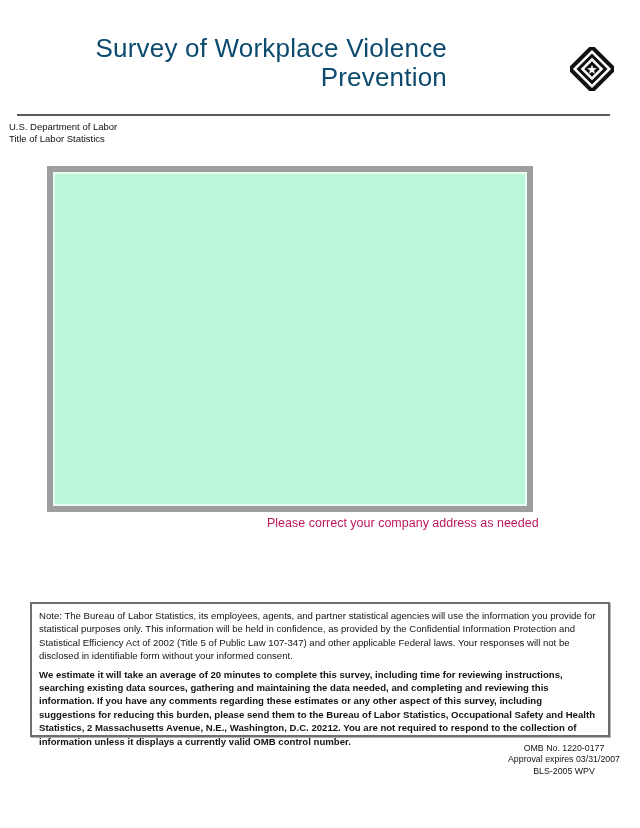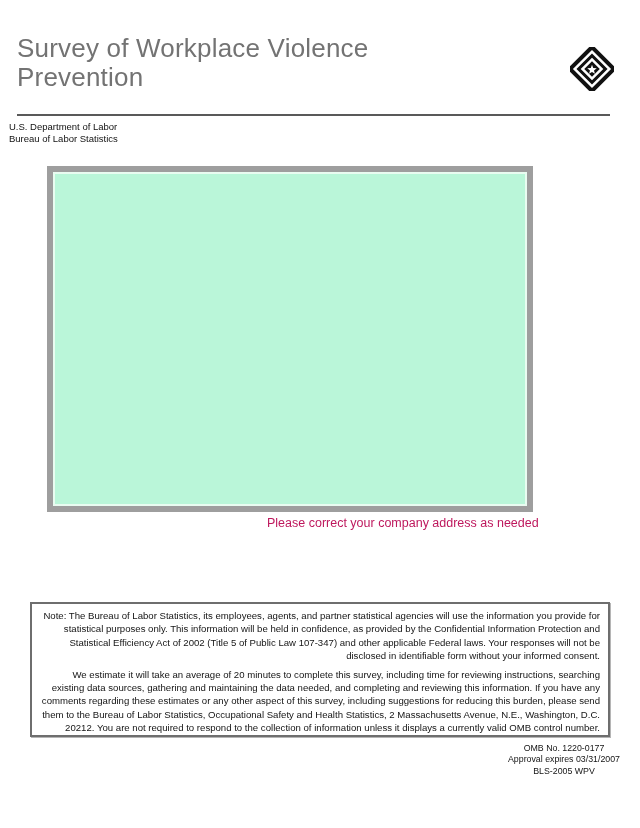"Survey of Workplace Violence Prevention" .page-title { color: #737373 -> #0c4a6e; text-align: none -> right }
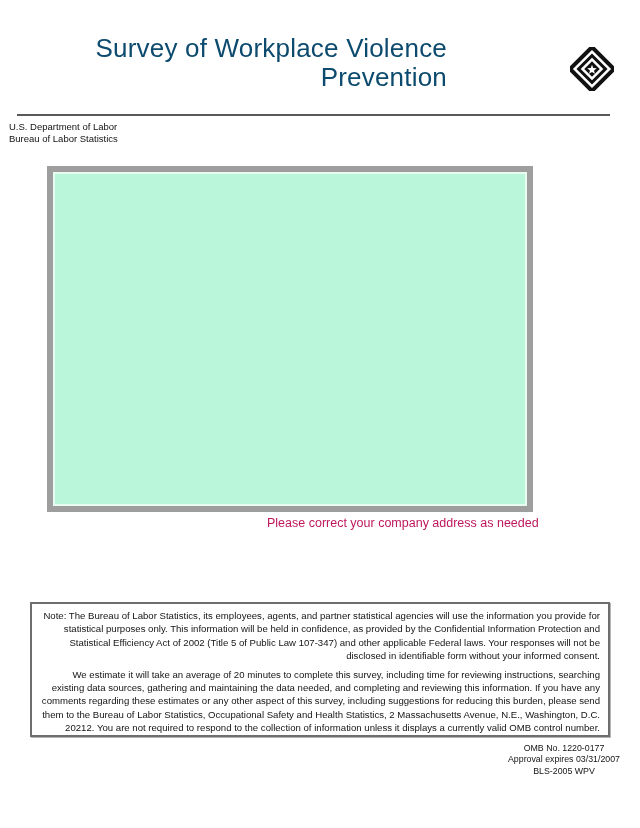"Bureau of Labor Statistics" div { text: Bureau -> Title }
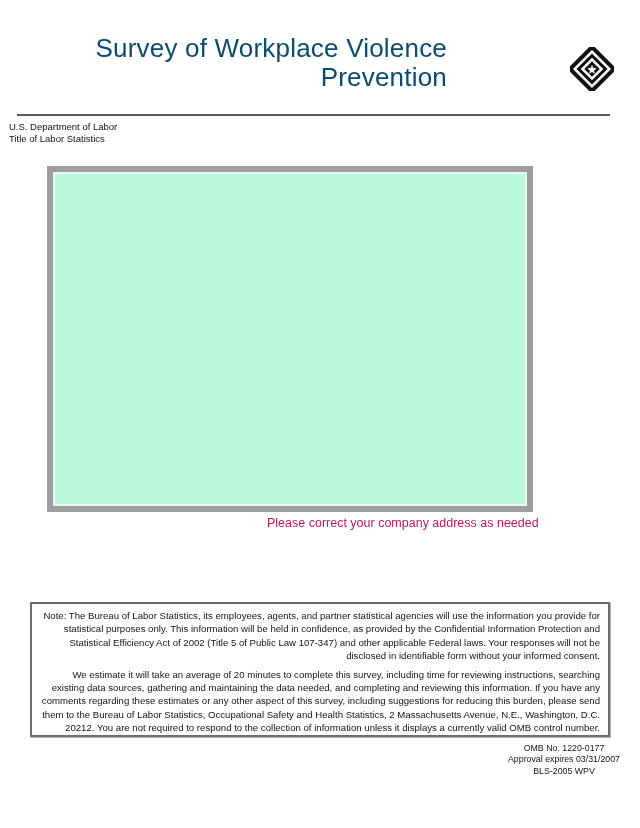"Note: The Bureau of Labor" .notice-box p { text-align: right -> none }
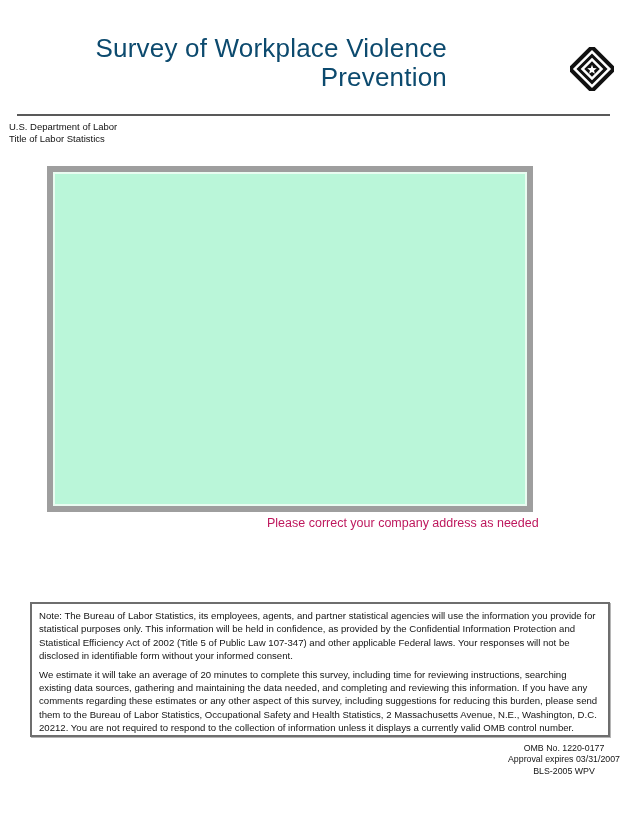"We estimate it will take" .notice-box p:last-child { font-weight: none -> bold }
